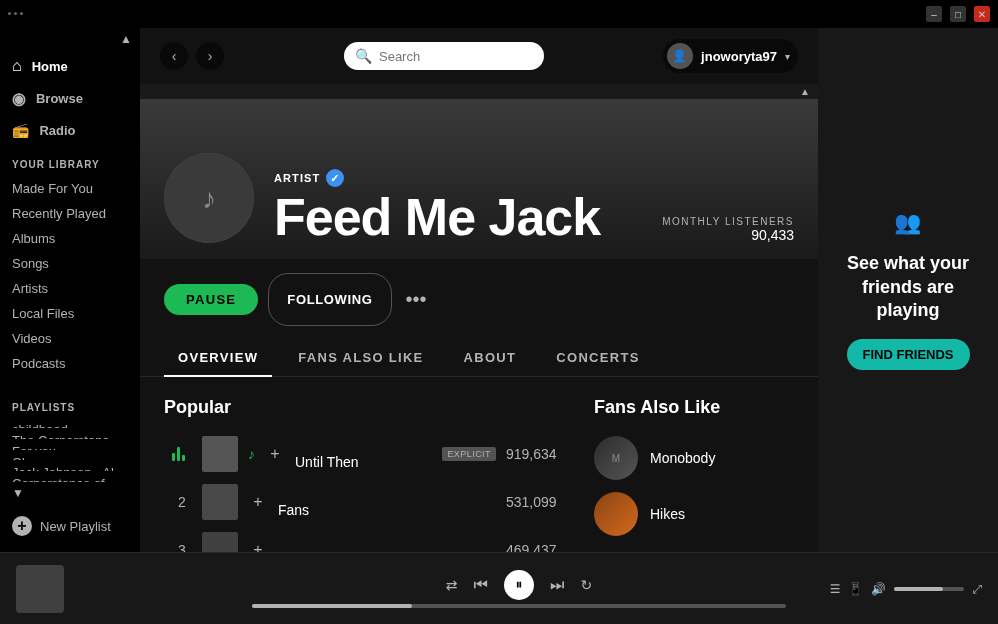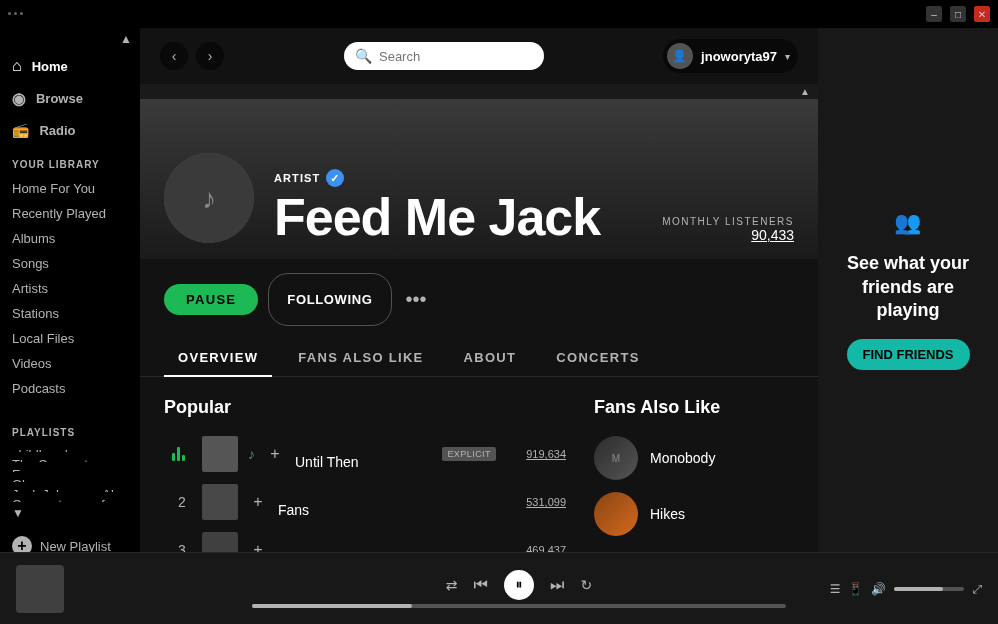"Home For You" div.sidebar-library-item { text: Home -> Made }
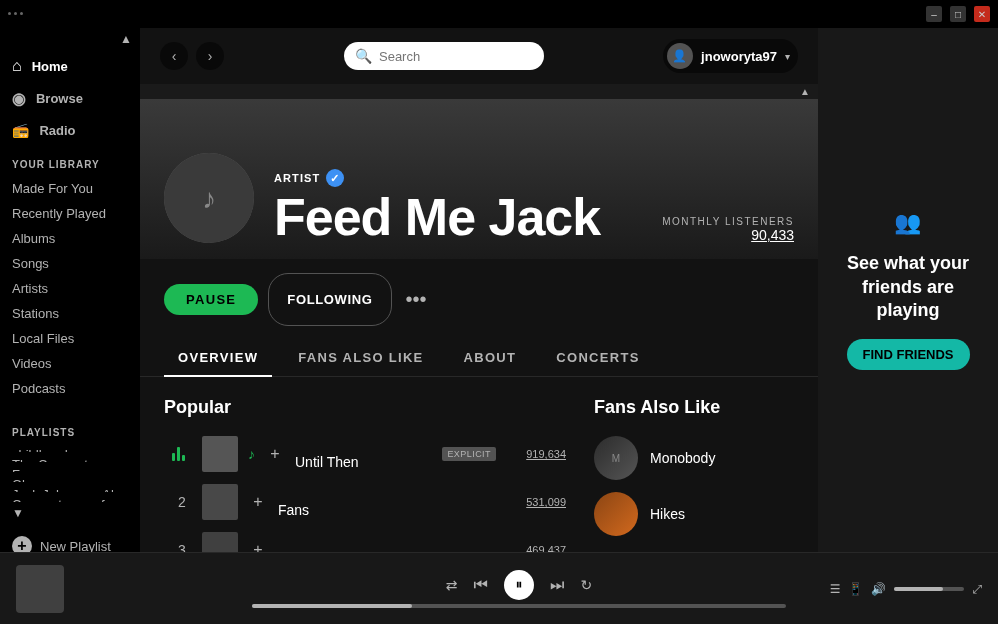"90,433" .monthly-count { text-decoration: underline -> none }
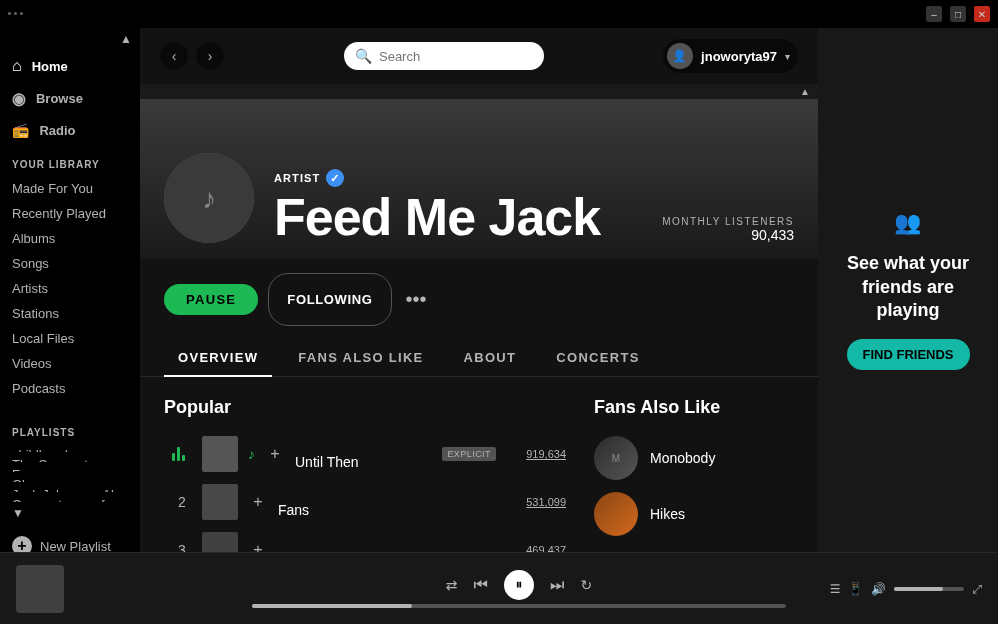"Stations" div.sidebar-library-item { html: <div>Stations</div> -> none }
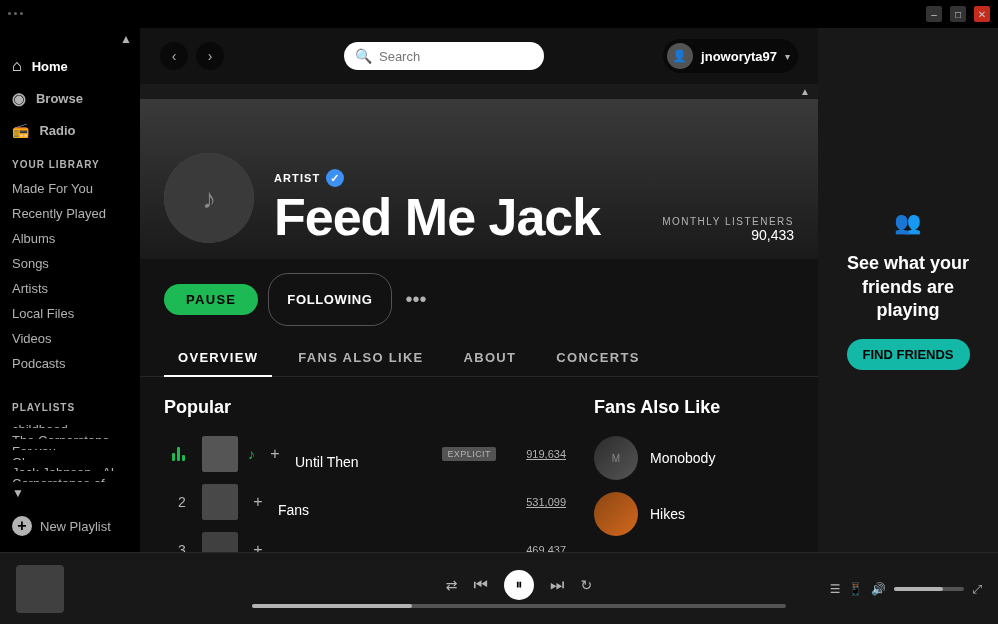"919,634" .track-plays { font-size: 11px -> 14px; text-align: right -> left; text-decoration: underline -> none }
